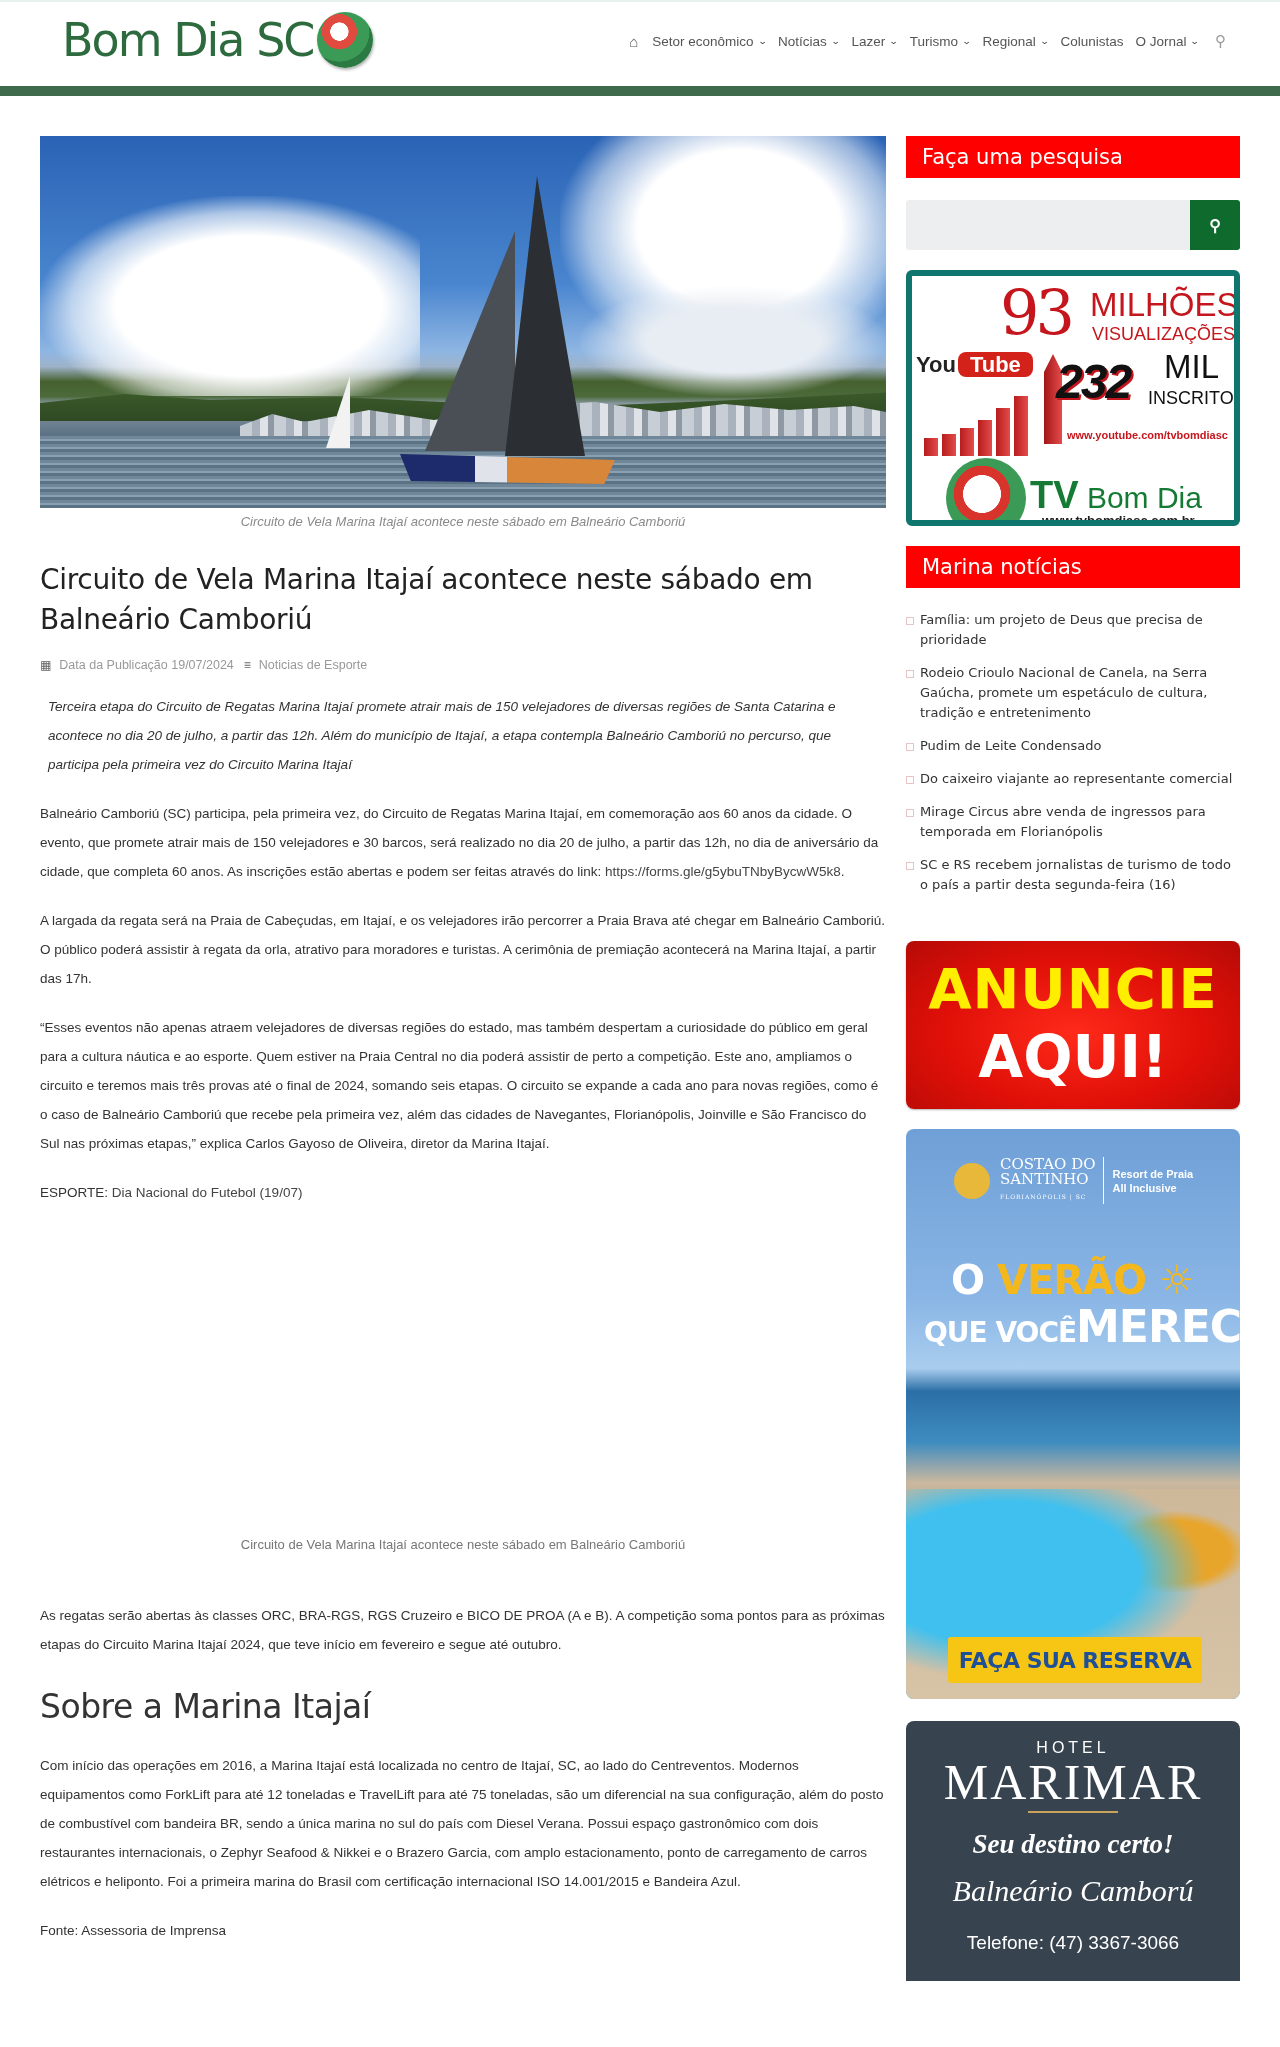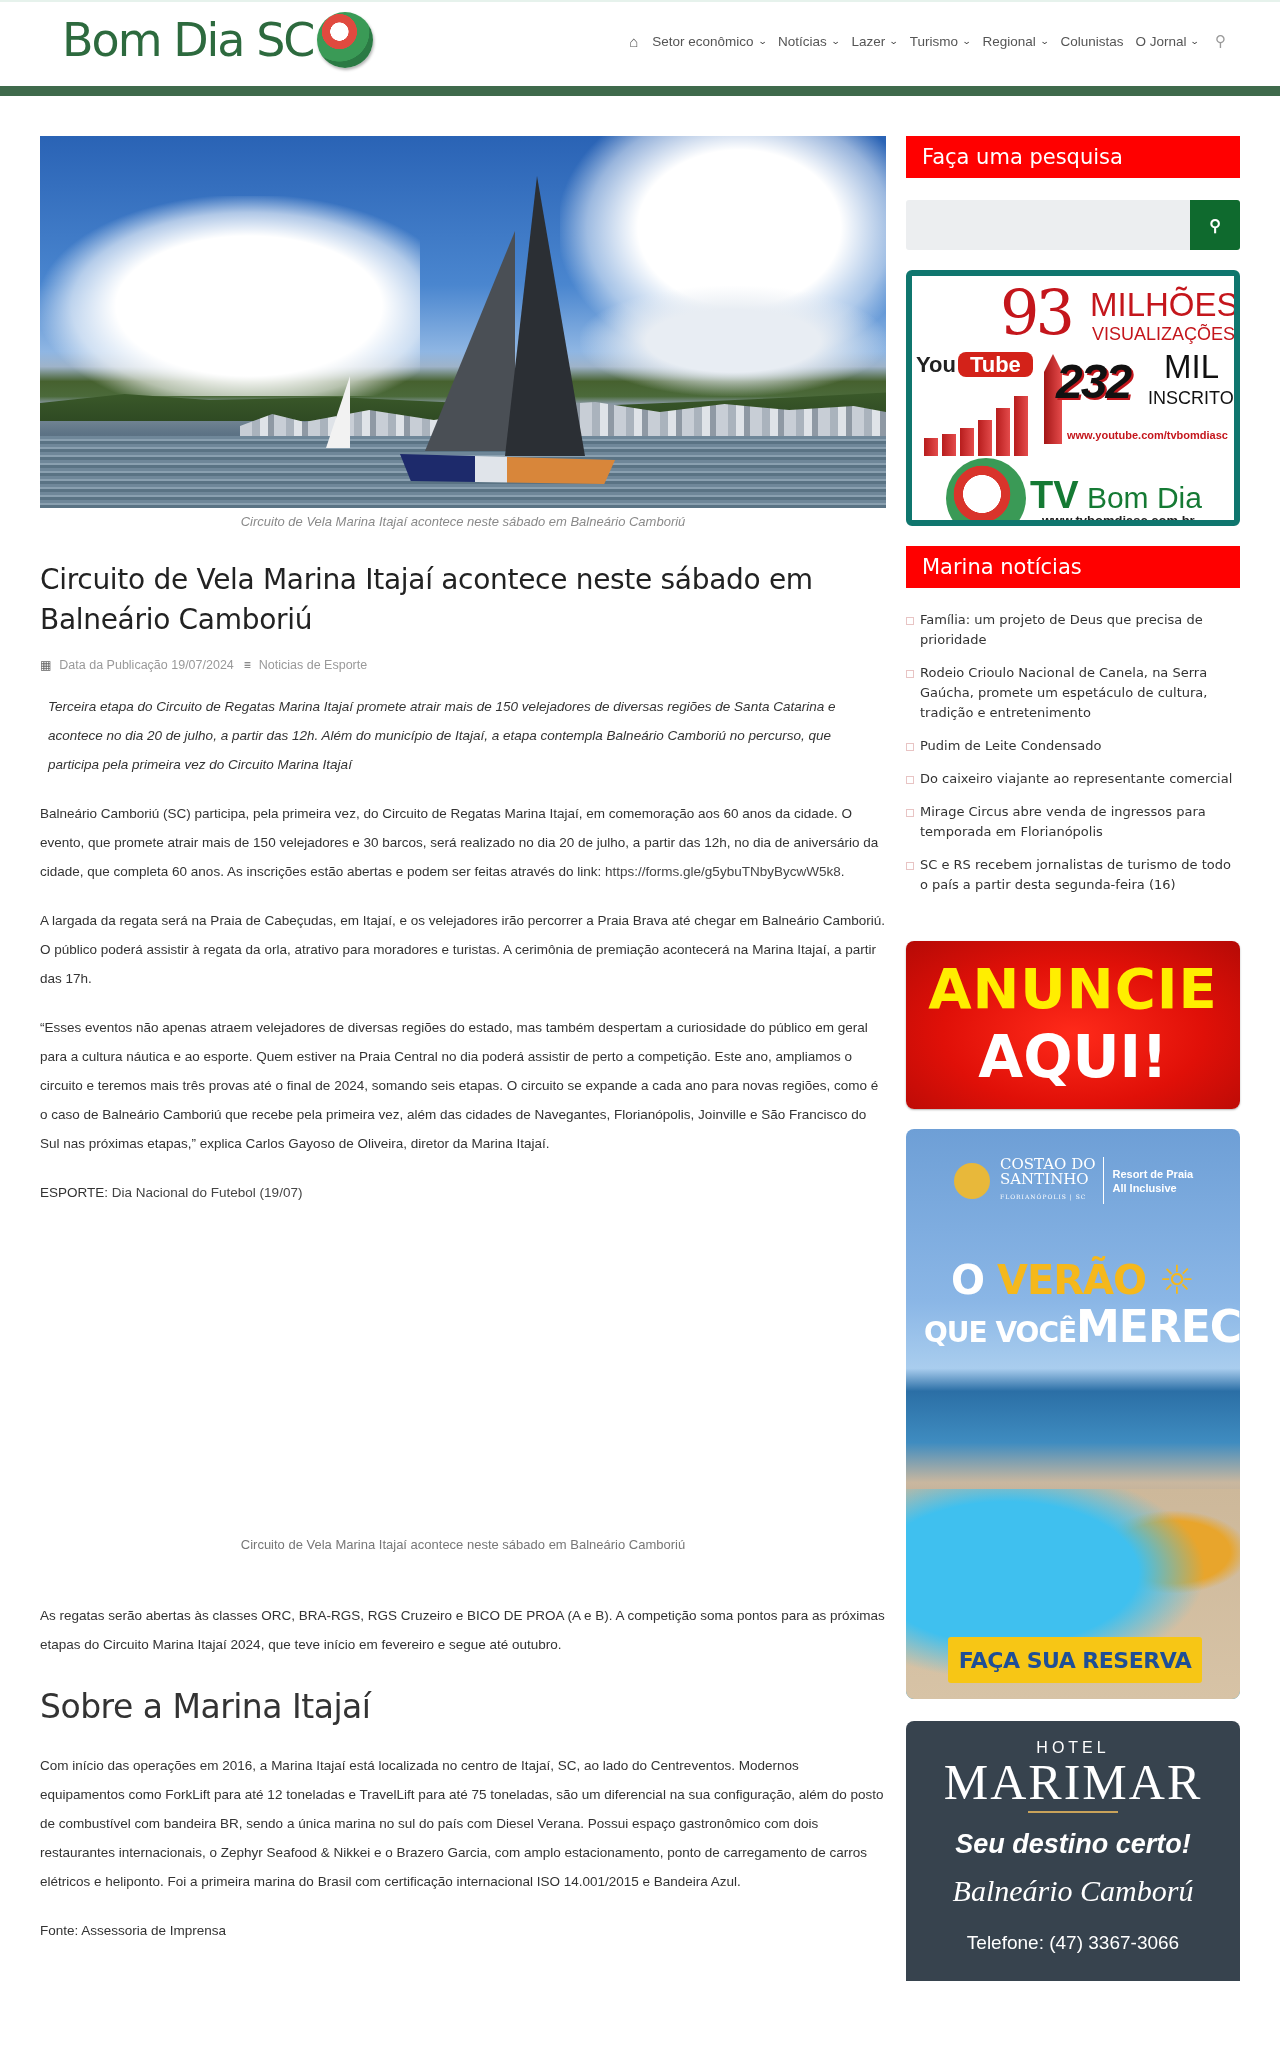"Seu destino certo!" .ad-marimar .slogan { font-family: Liberation Sans, sans-serif -> Liberation Serif, serif }
